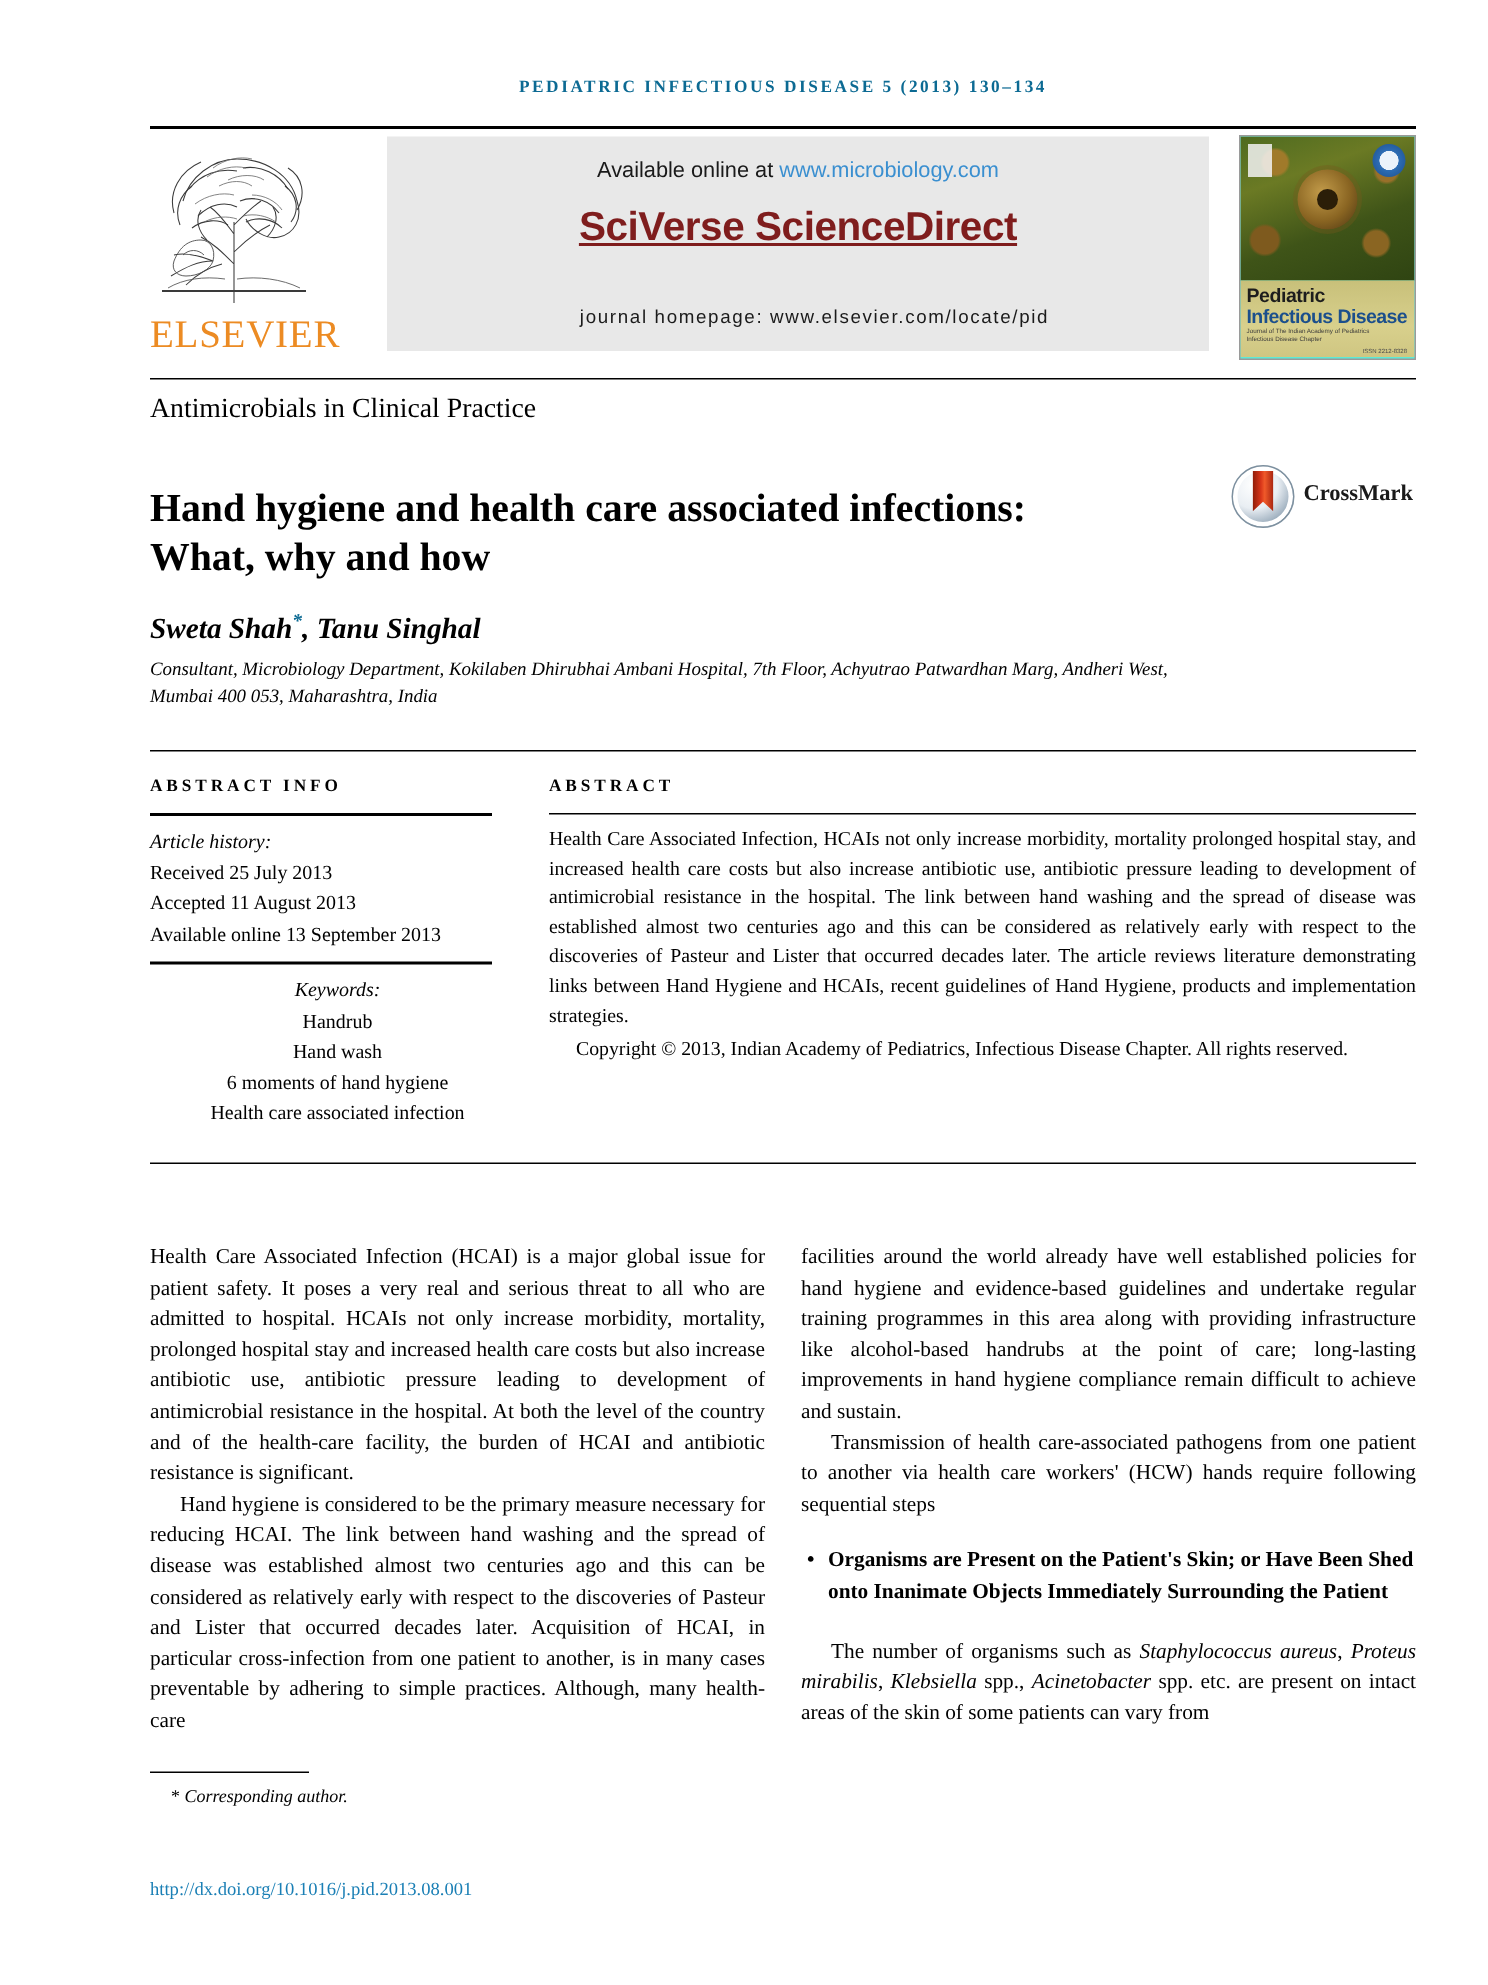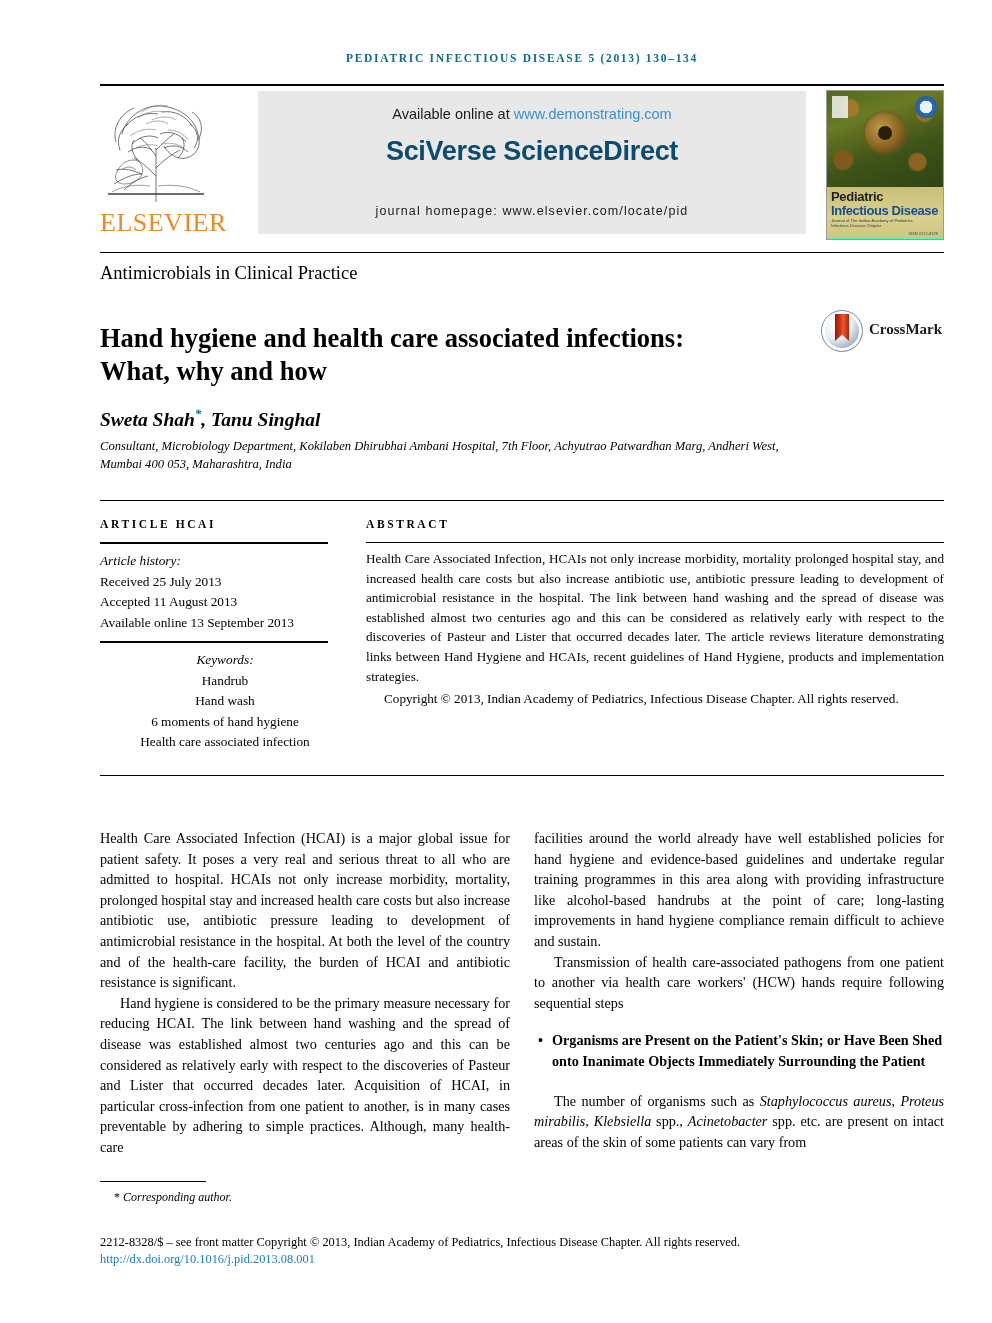"www.demonstrating.com" a { text: www.demonstrating.com -> www.microbiology.com }
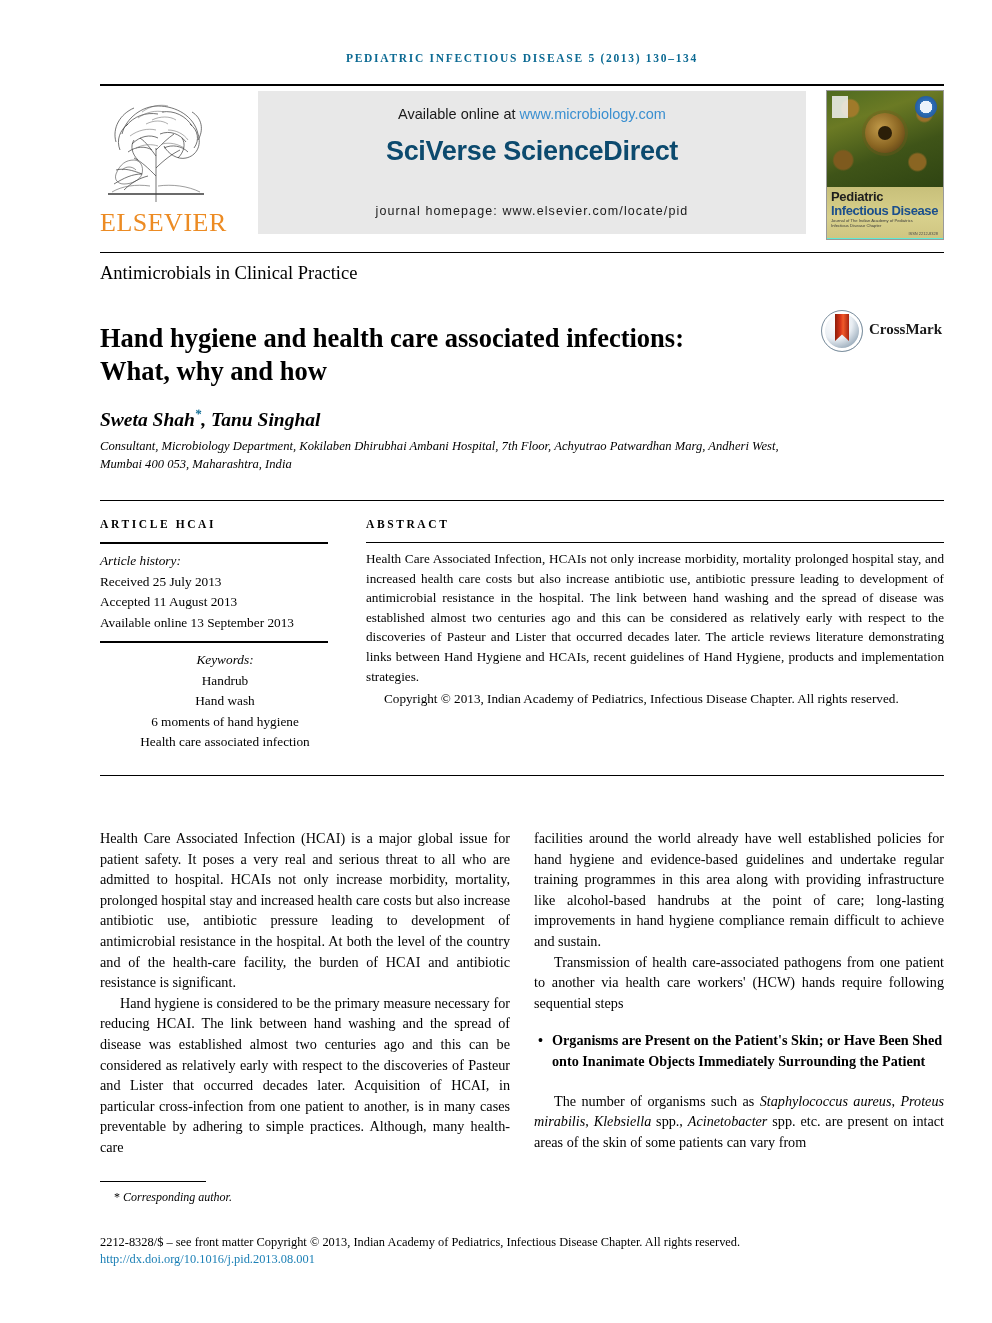"SciVerse ScienceDirect" .sd-logo { color: #0c4a6e -> #7f1d1d; text-decoration: none -> underline }
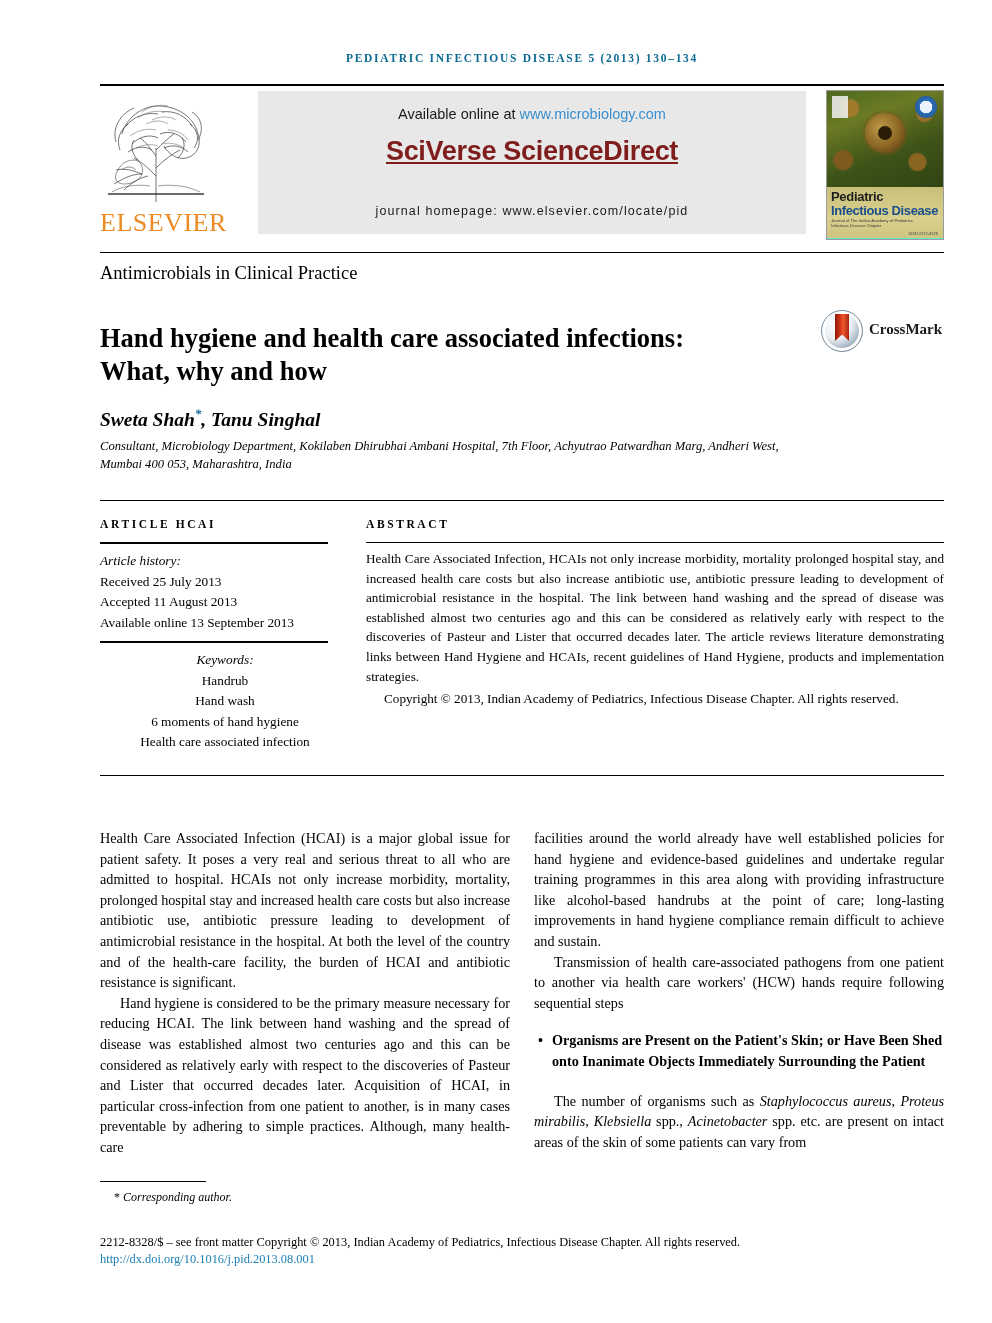"journal homepage:" .sd-home { left: 0 -> 11px }
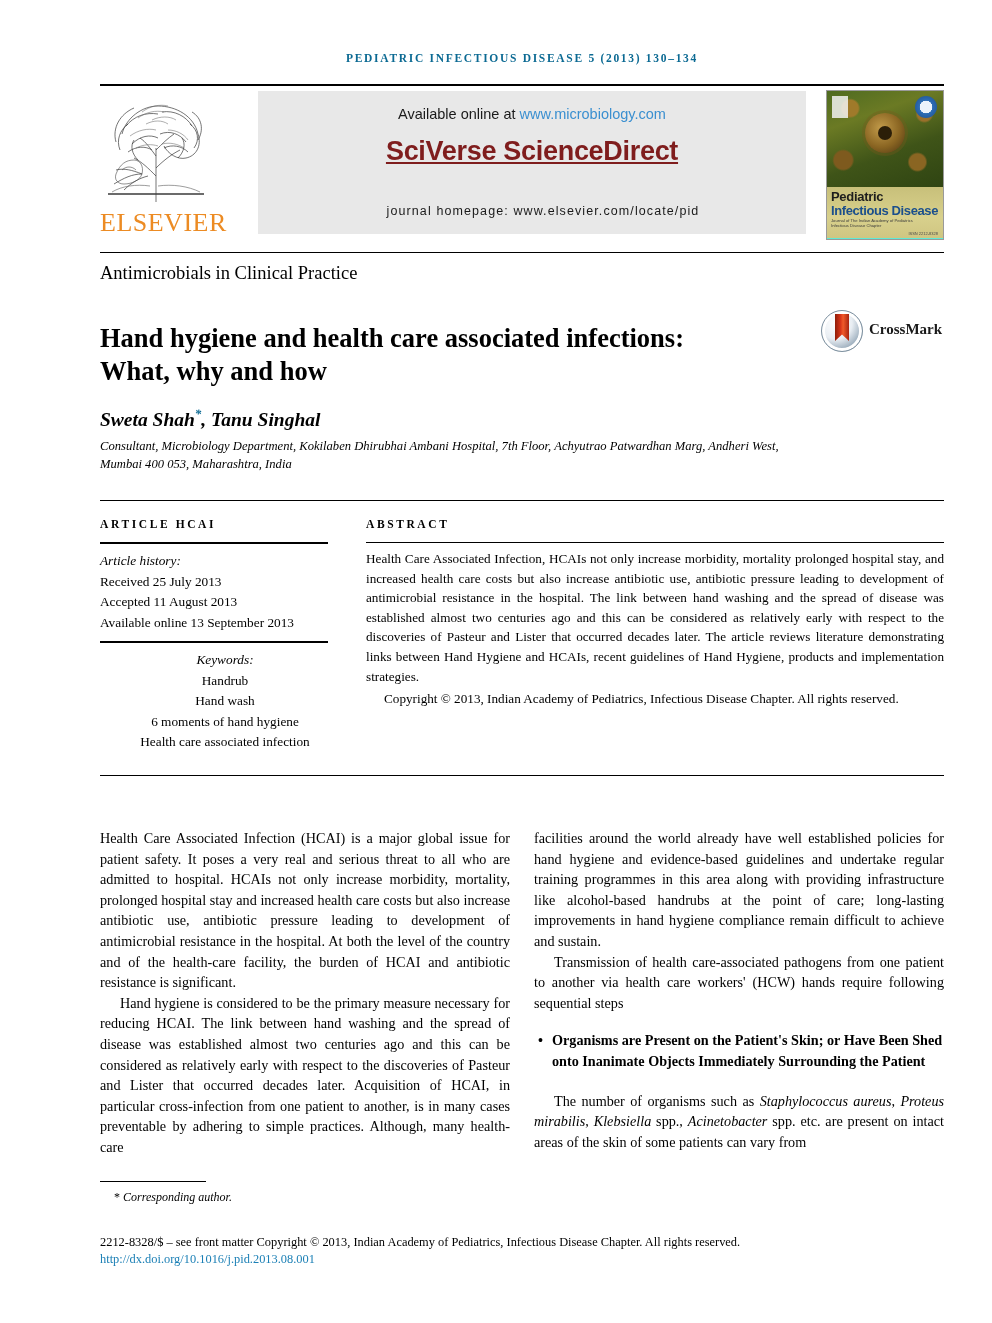"ARTICLE HCAI" div.colhead { text: ARTICLE HCAI -> ABSTRACT INFO }
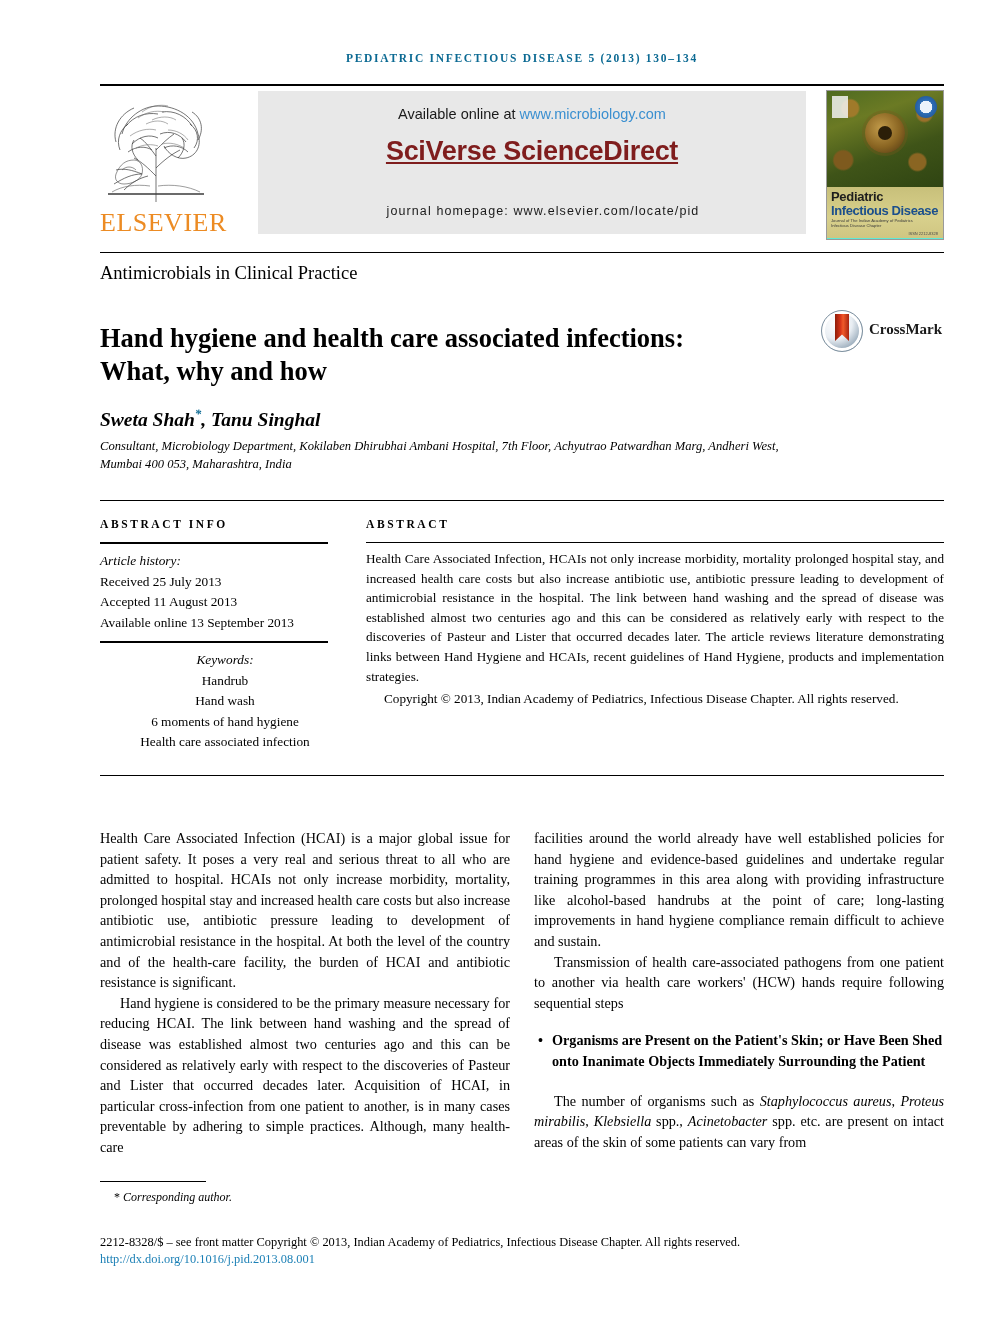"2212-8328/$ – see front matter" div.footer-copy { html: <div>2212-8328/$ – see front matter Copyright © 2013, Indian Academy of Pediatrics, Infectious Disease Chapter. All rights reserved.</div> -> none }
